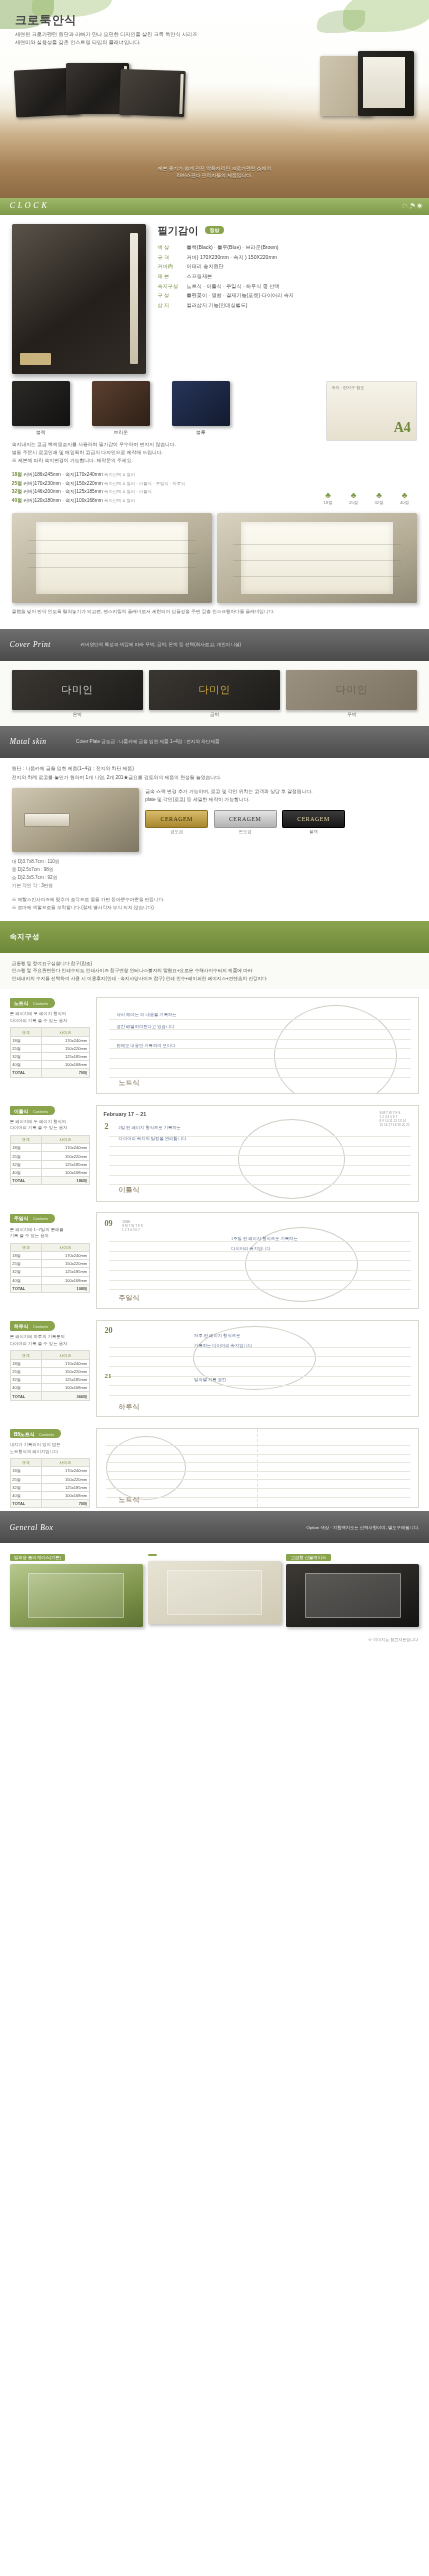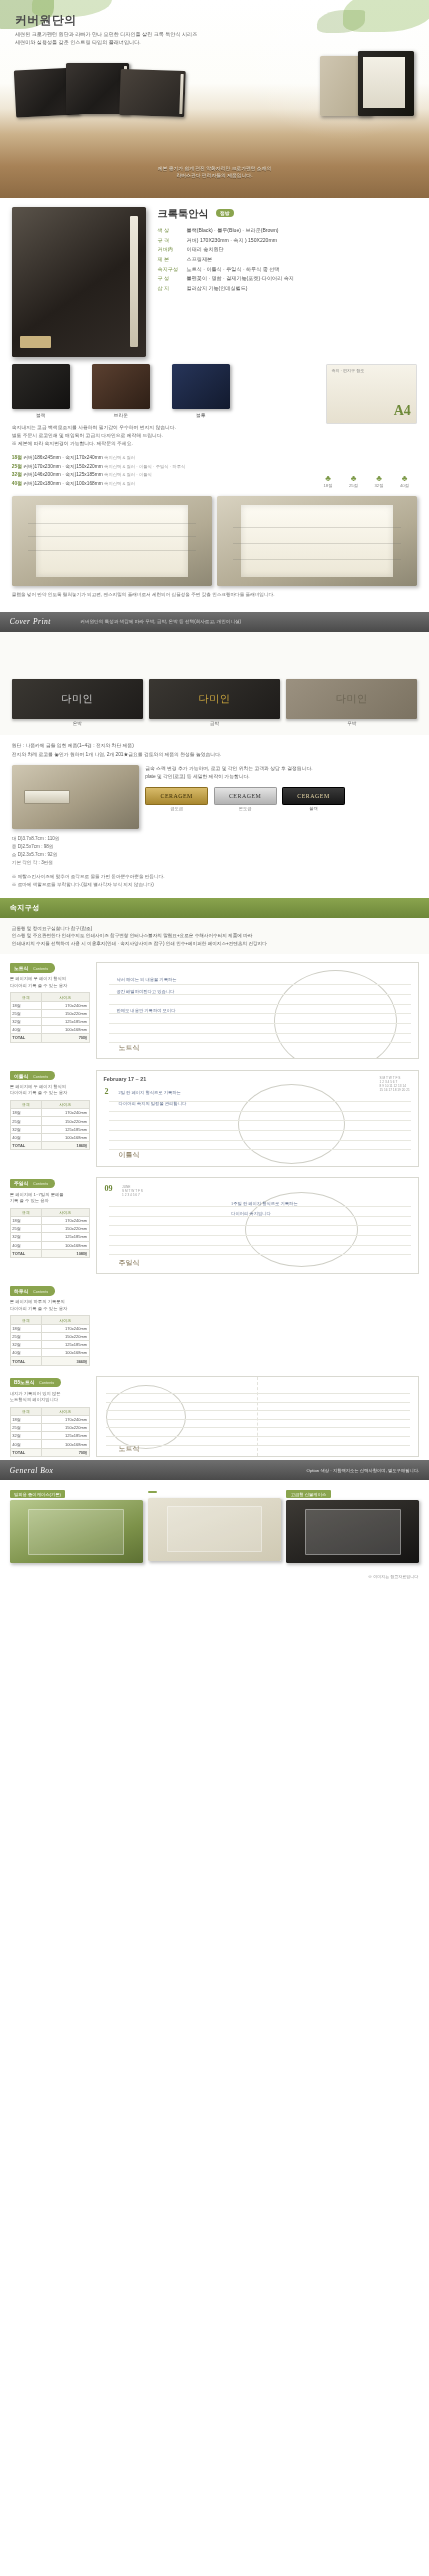"커버원단의" div.hero-title { text: 커버원단의 -> 크로툭안식 }
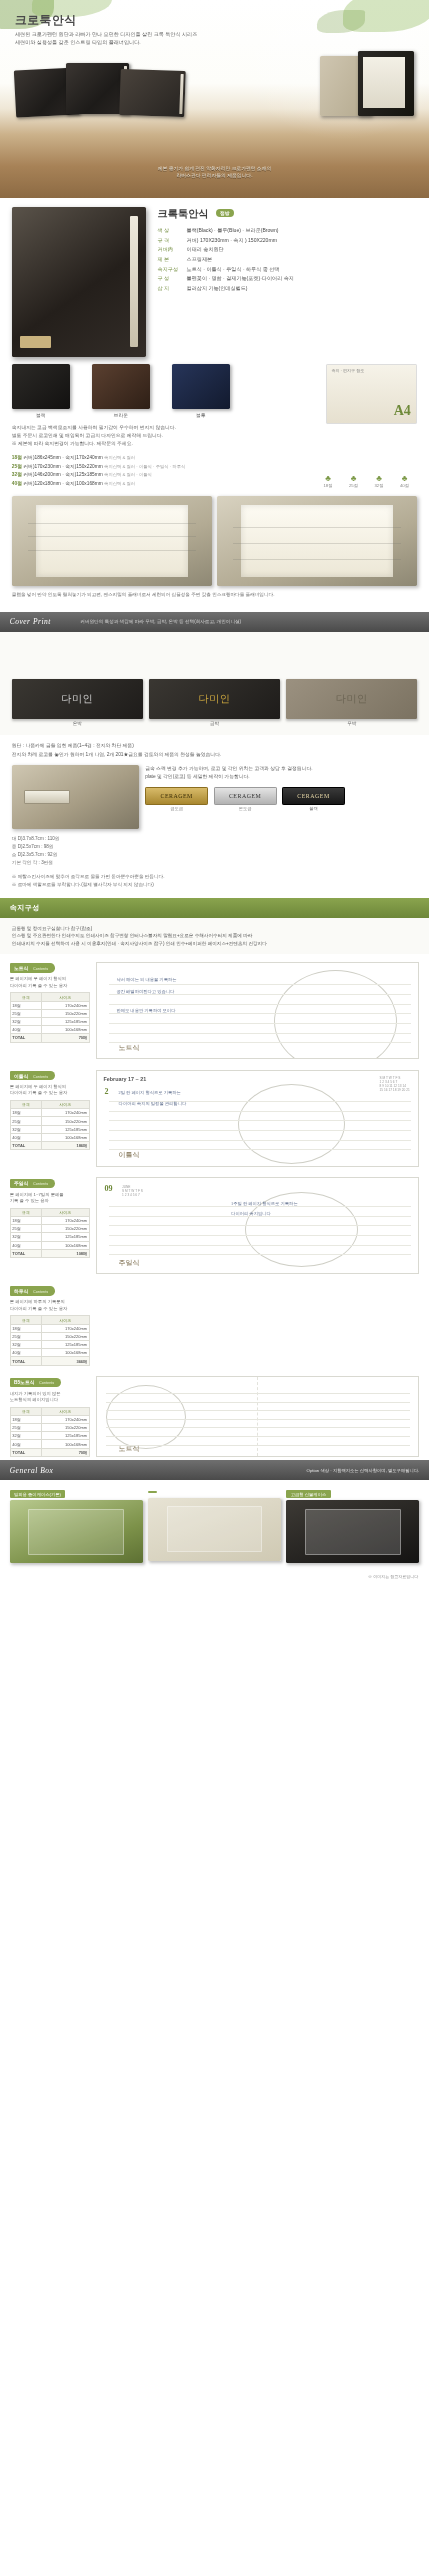"CLOCK" section.clock-strip { html: none -> <section> <div>CLOCK</div> <div>☁ ☂ ☀</div> </section> }
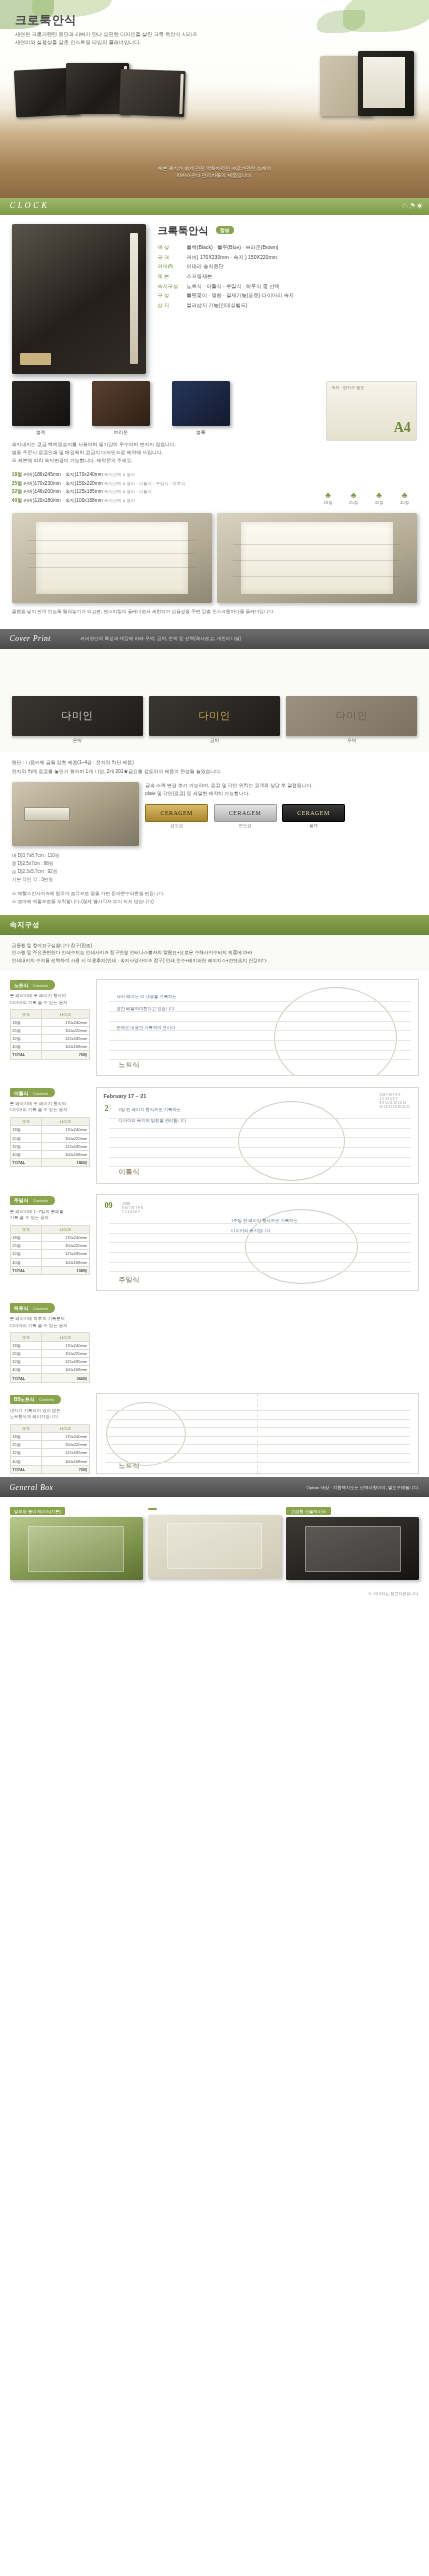"크록툭안식" span { text: 크록툭안식 -> 필기감이 }
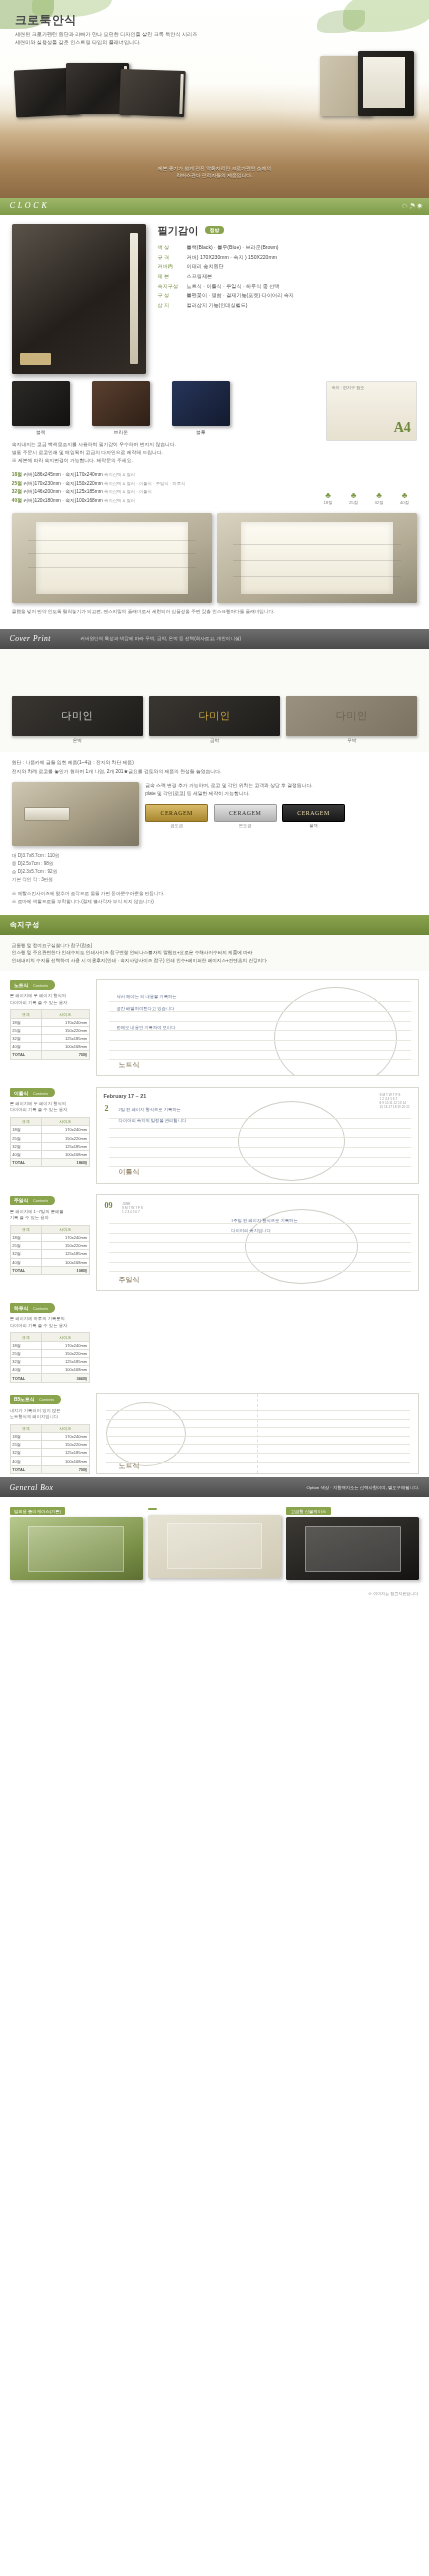"Cover Print" .band-head { height: 20px -> 32px }
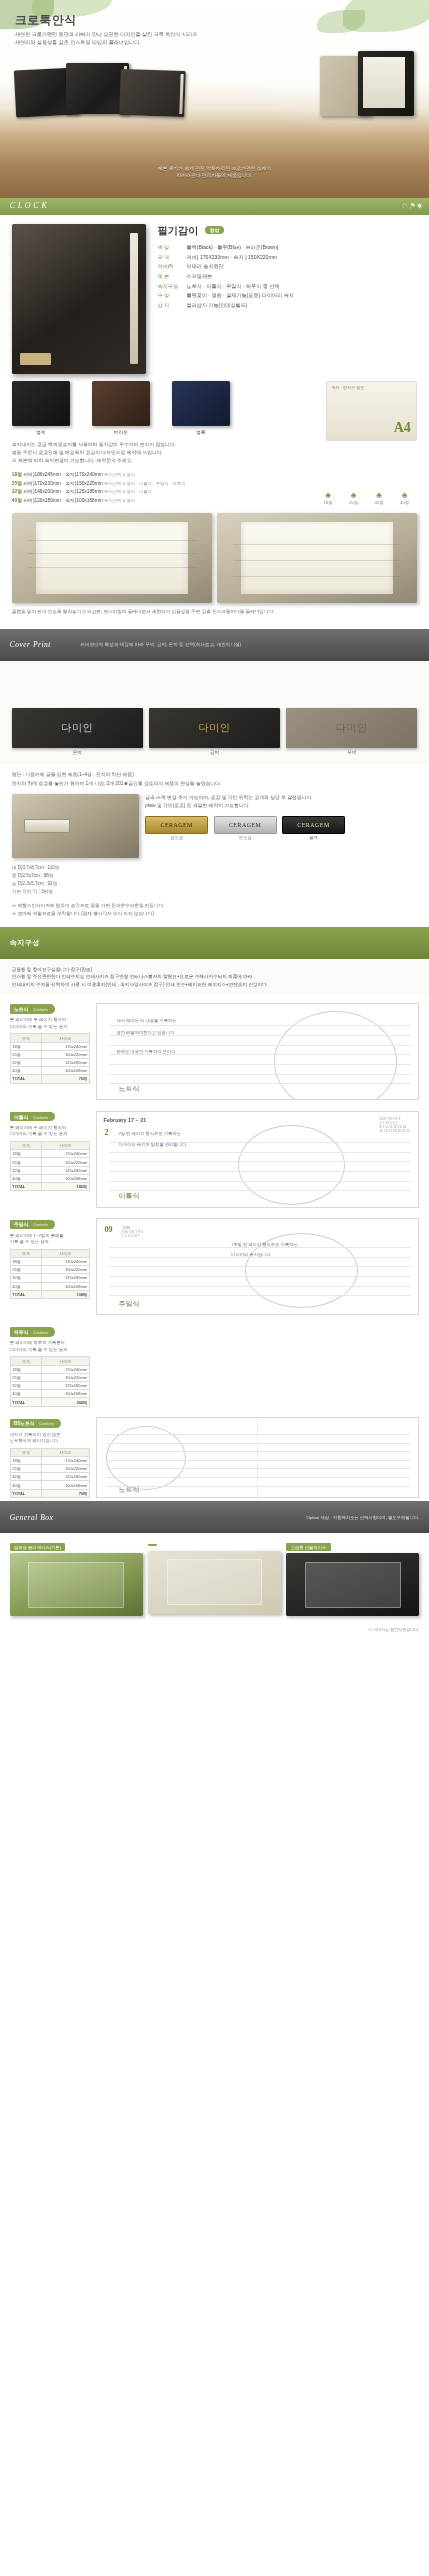"다미인" .cp-card .sw { margin-top: 38px -> none }
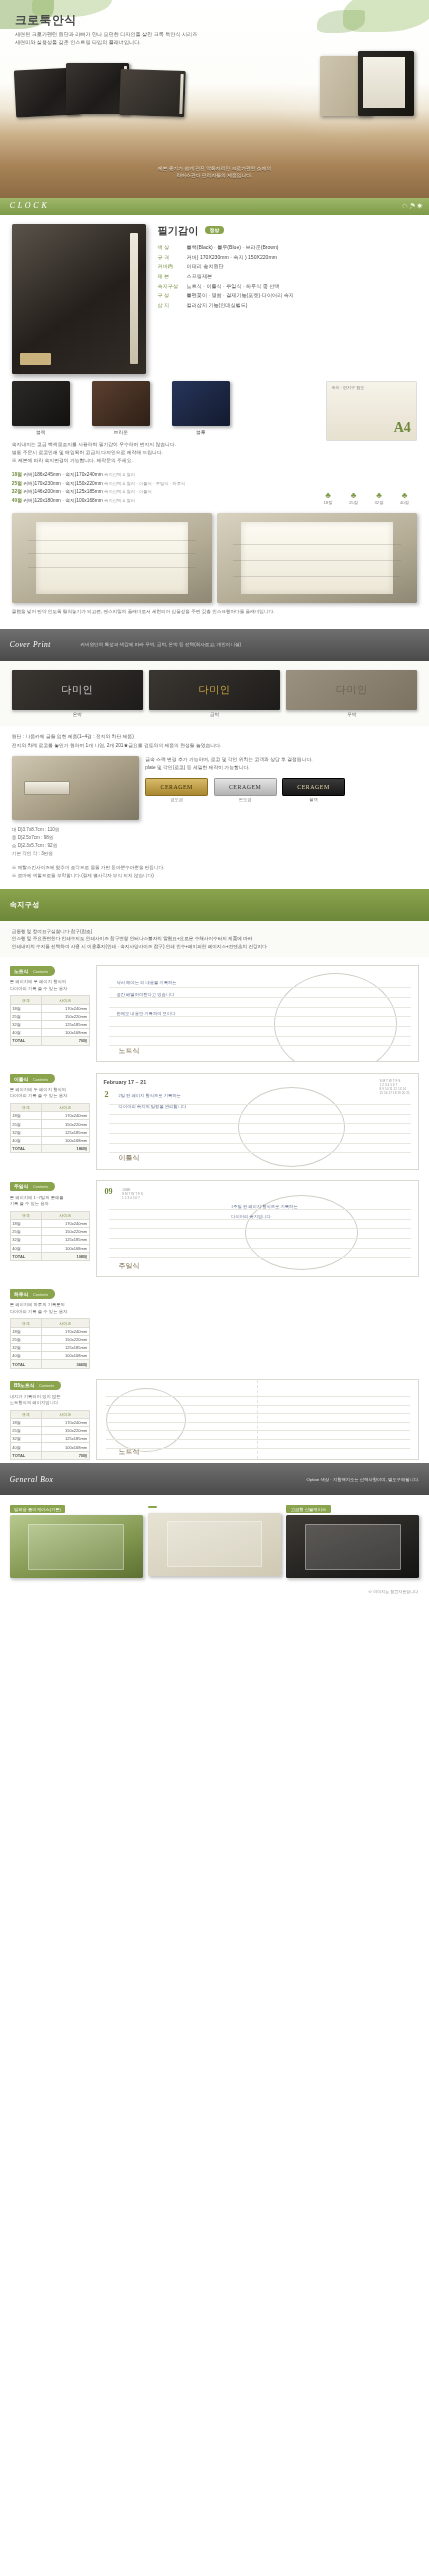"Matal skin" div.band-head { html: none -> <div> <div>Matal skin</div> <div>Cover Plate 금도금 : 나품카에 금을 입힌 제품 1~4겹 : 전지와 차단제품</div> </div> }
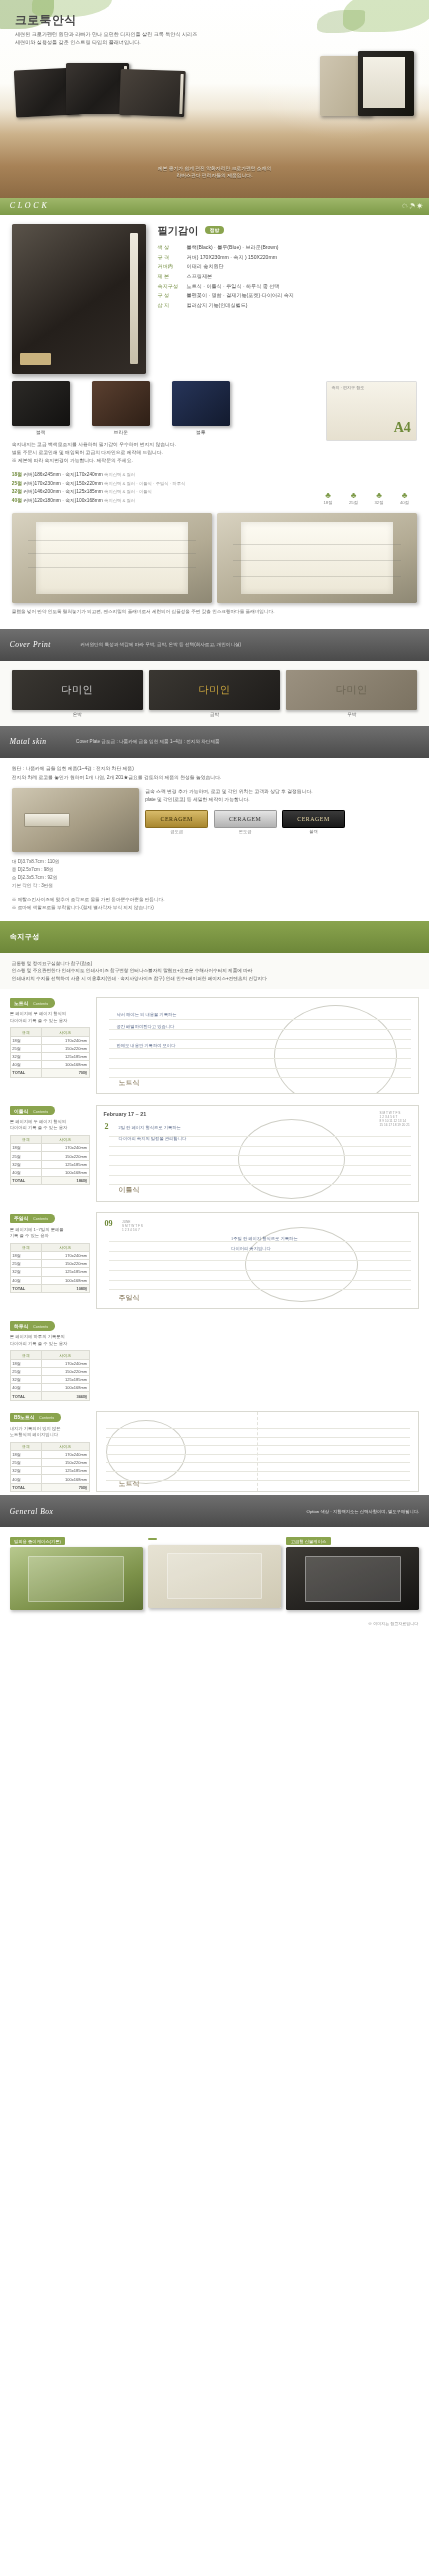"20" div.lb-page { html: none -> <div> <div>20</div> <div></div> <div></div> <div></div> <div></div> <div></div> <div></div> <div></div> <div>하루 한 페이지 형식으로</div> <div>기록하는 다이어리 속지입니다</div> <div>21</div> <div>일자별 기록 공간</div> <div>하루식</div> </div> }
